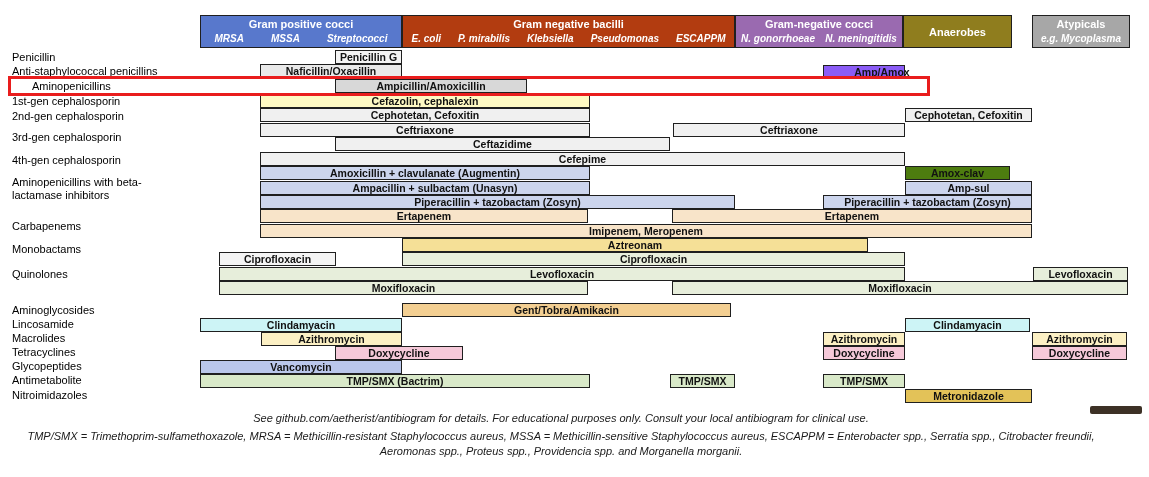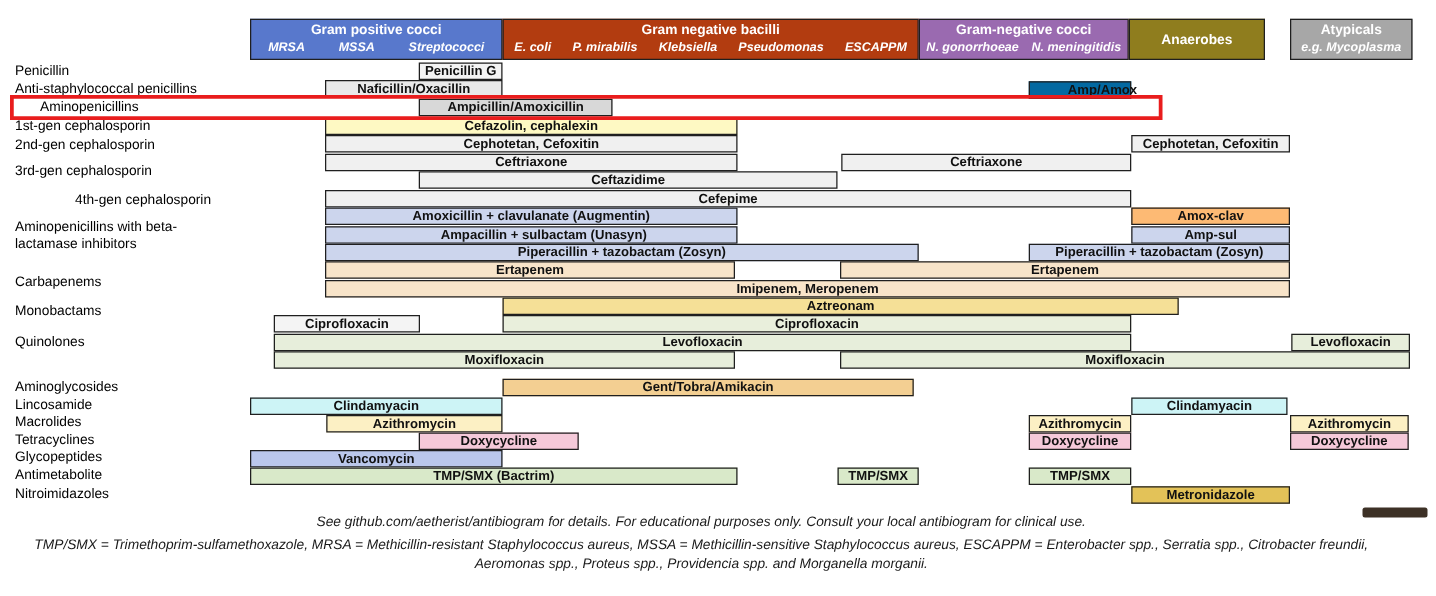"Amp/Amox" div.bar { background: #0369a1 -> #8b5cf6 }
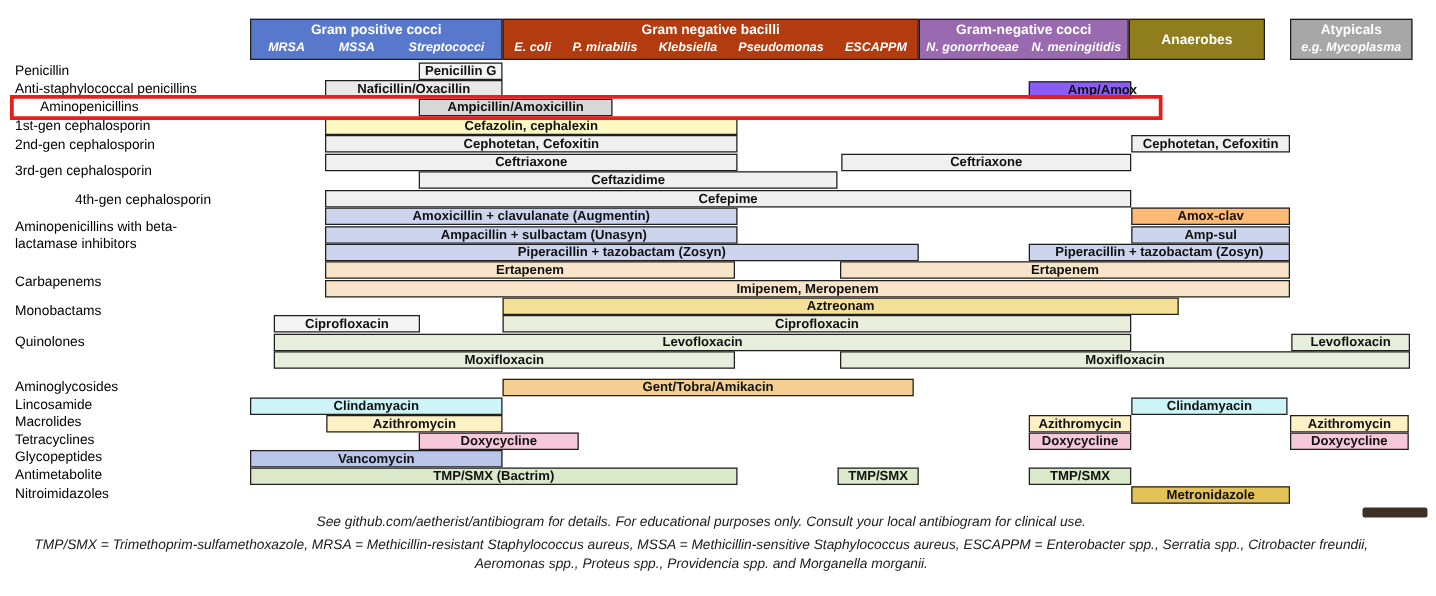"Ampicillin/Amoxicillin" div.bar { width: 155px -> 192px }
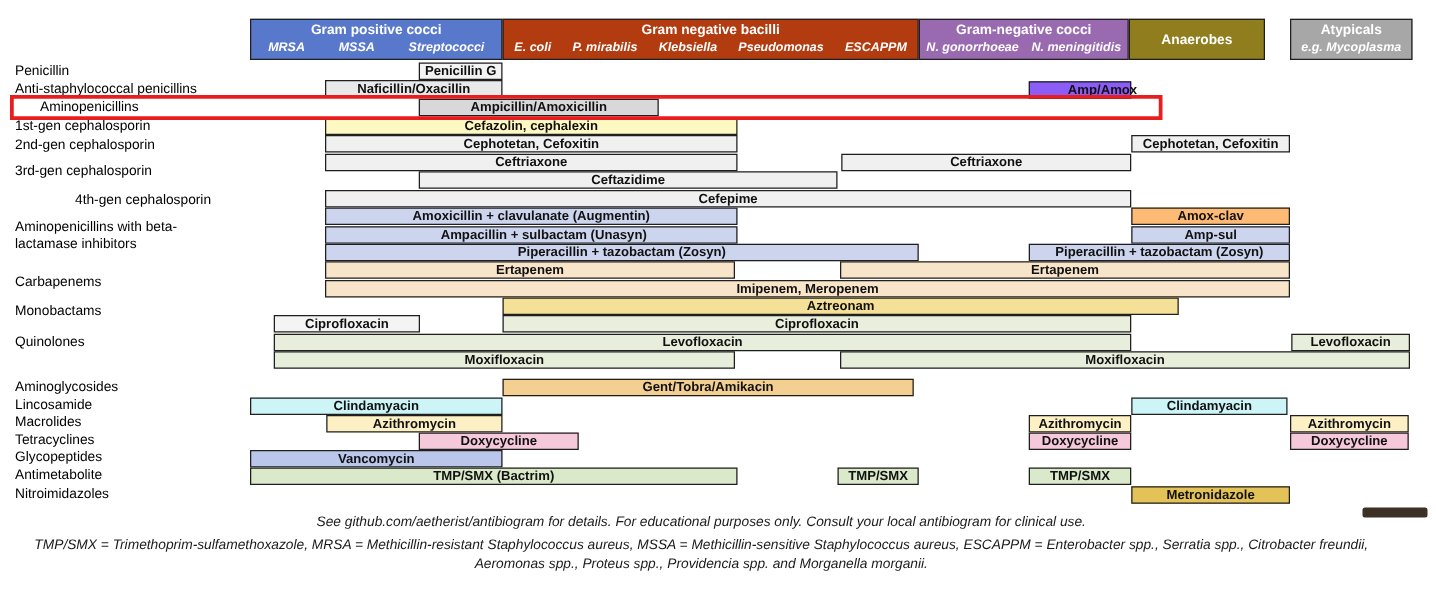"4th-gen cephalosporin" div.rowlabel { margin-left: 48px -> none }
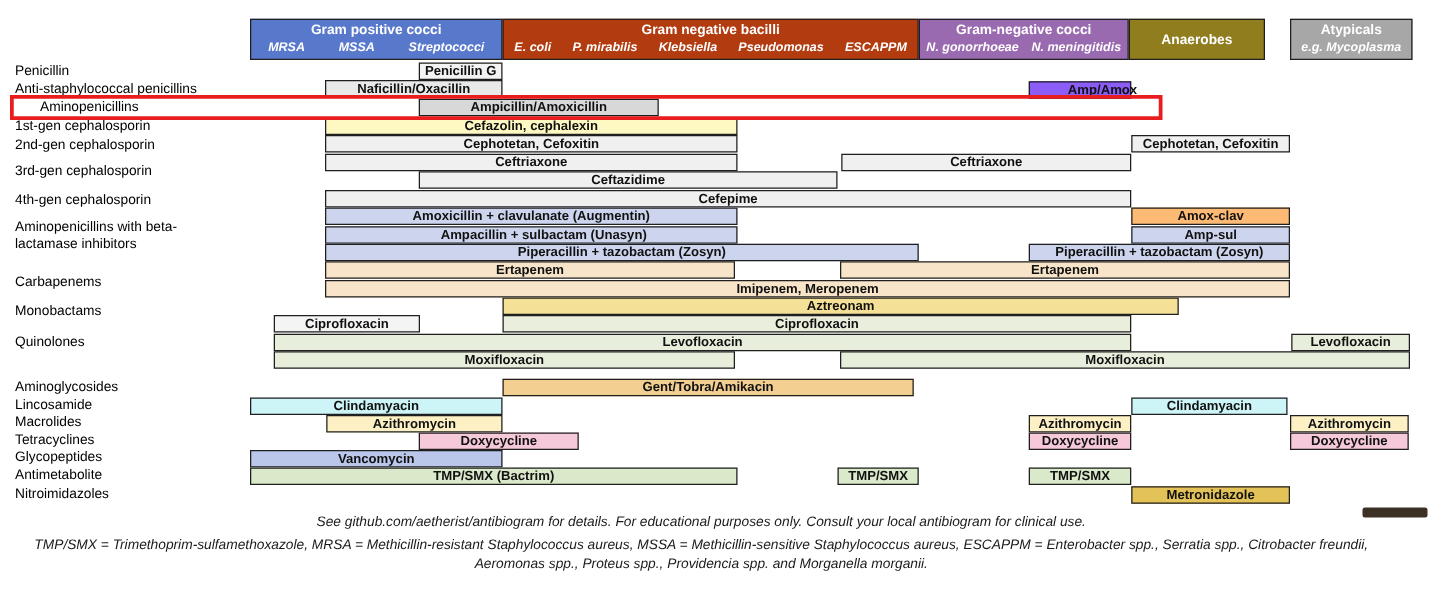"Amox-clav" div.bar { background: #fdba74 -> #4d7c0f; width: 127px -> 105px }
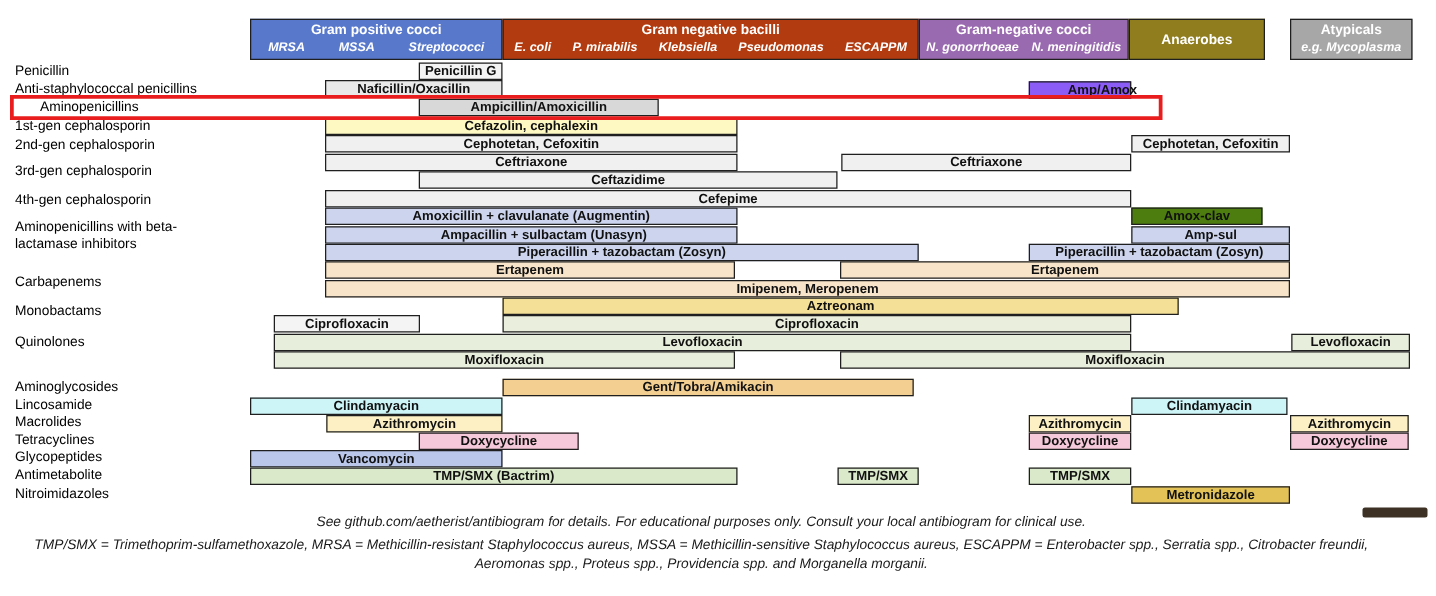"Aztreonam" div.bar { width: 541px -> 466px }
